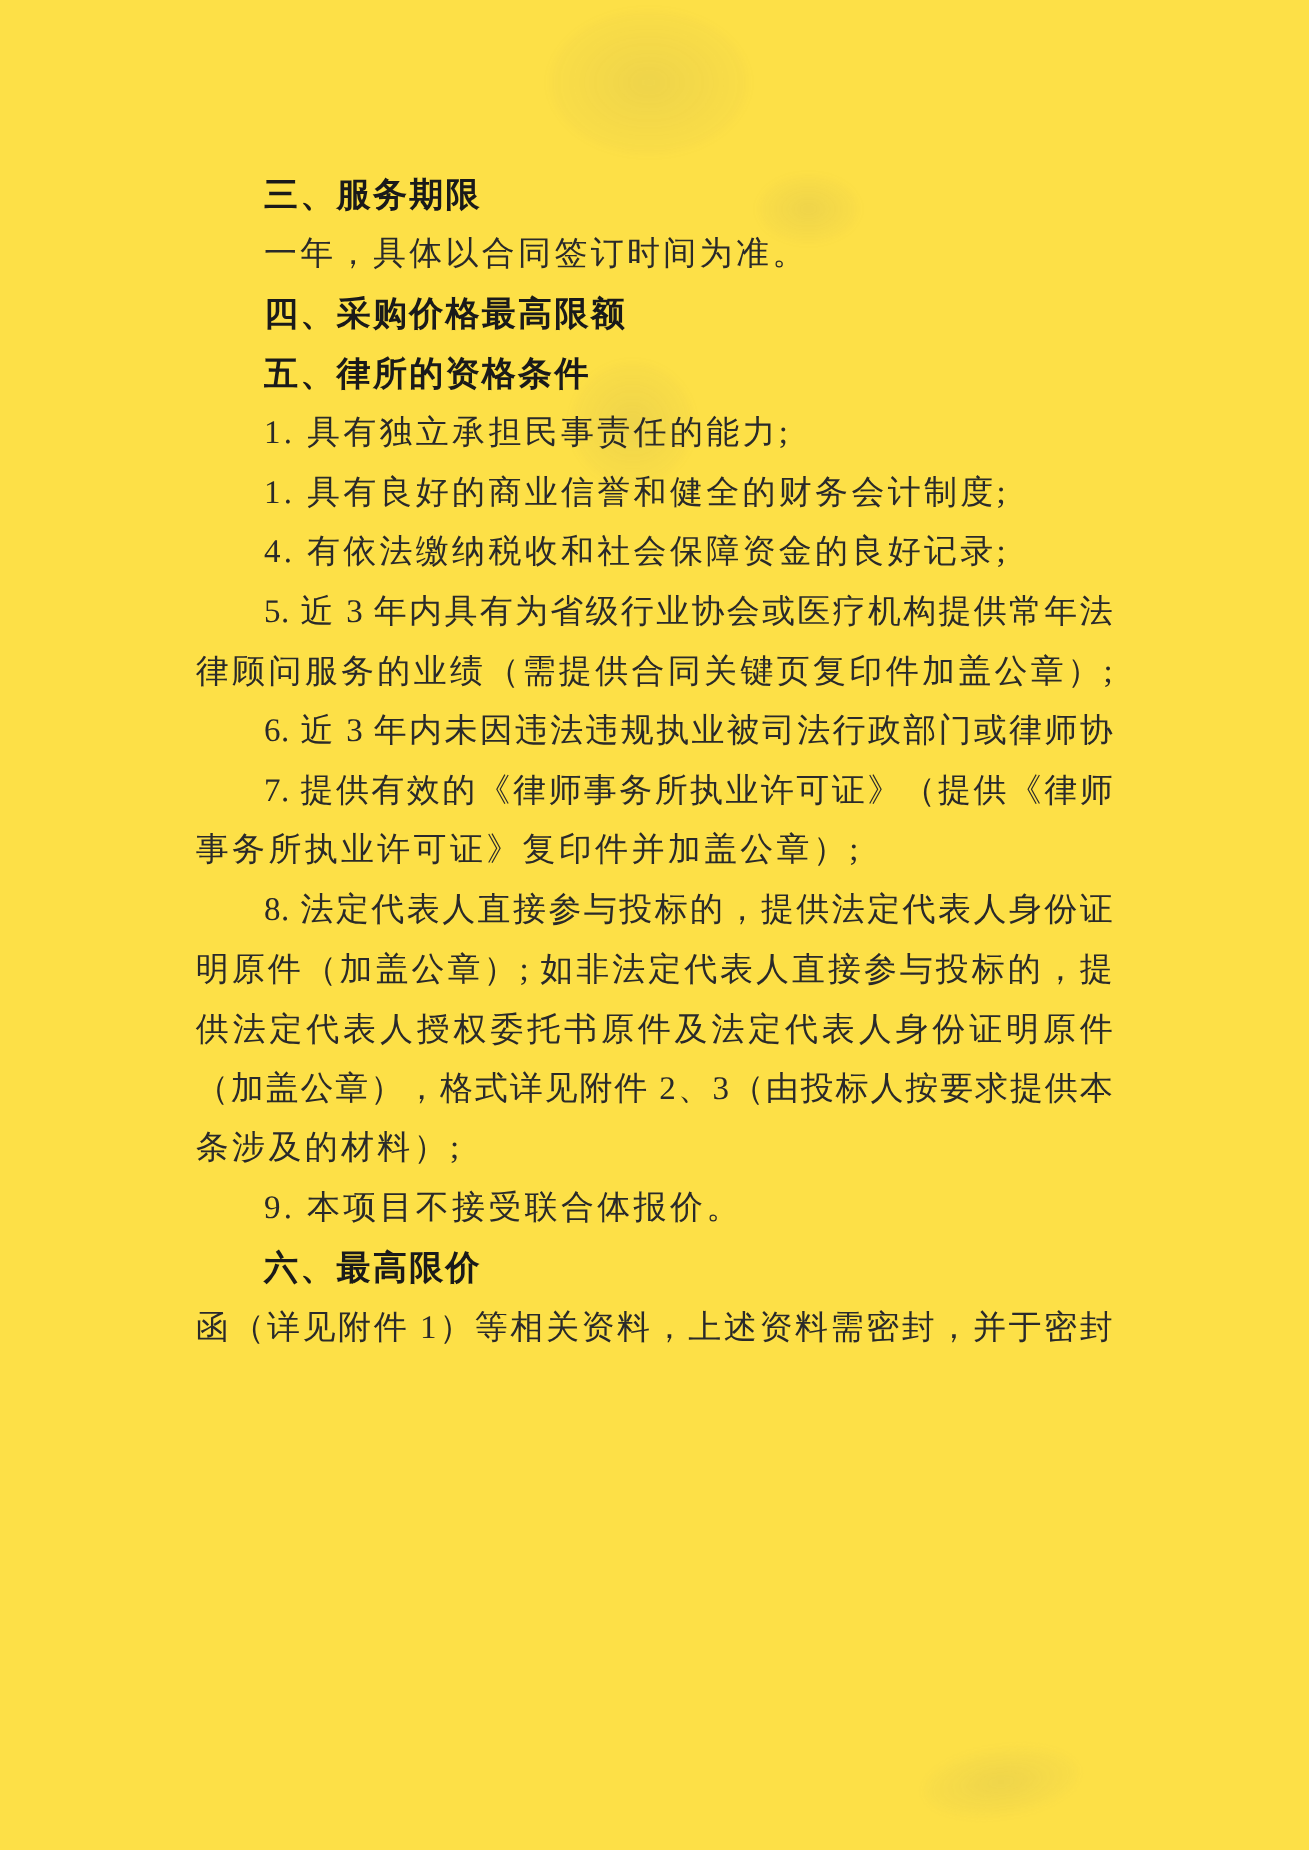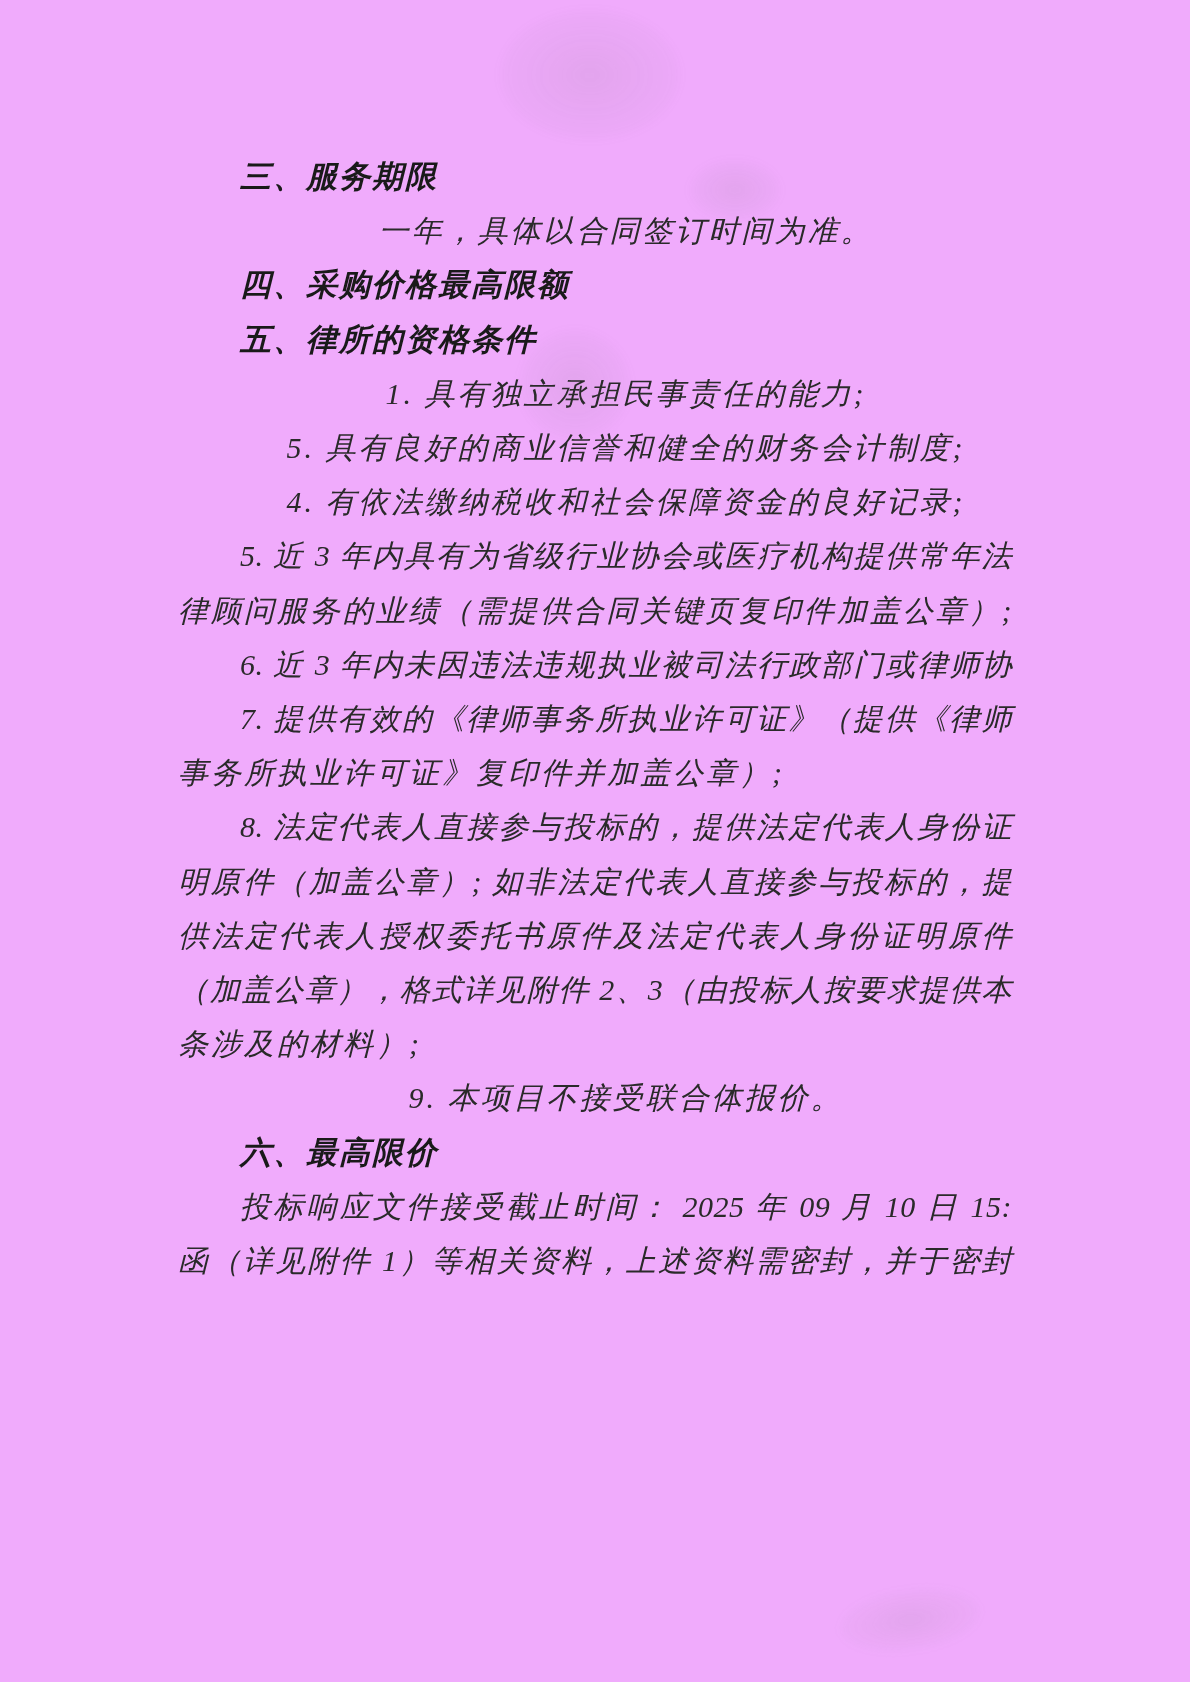"三、服务期限" .page { background: #f0abfc -> #fde047; font-style: italic -> none }
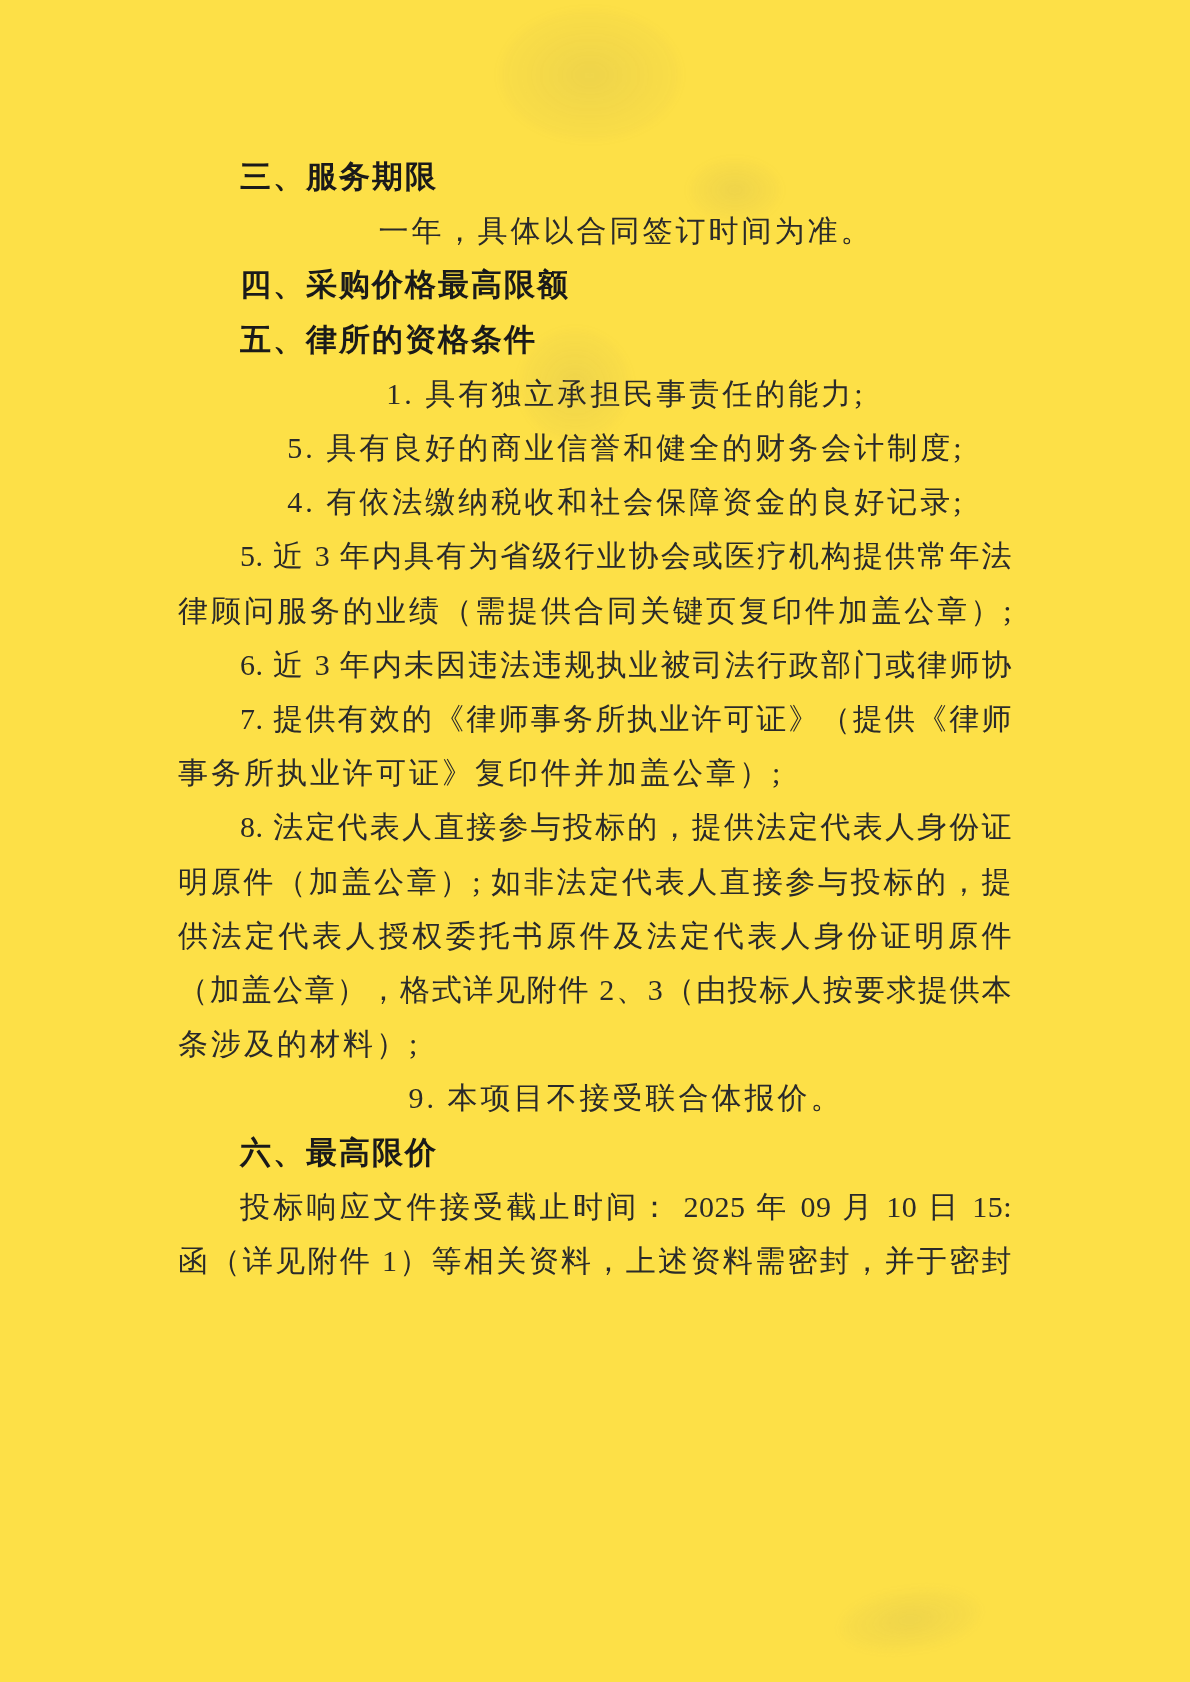"一年，具体以合同签订时间为准。" .line.ind { text-align: center -> none }
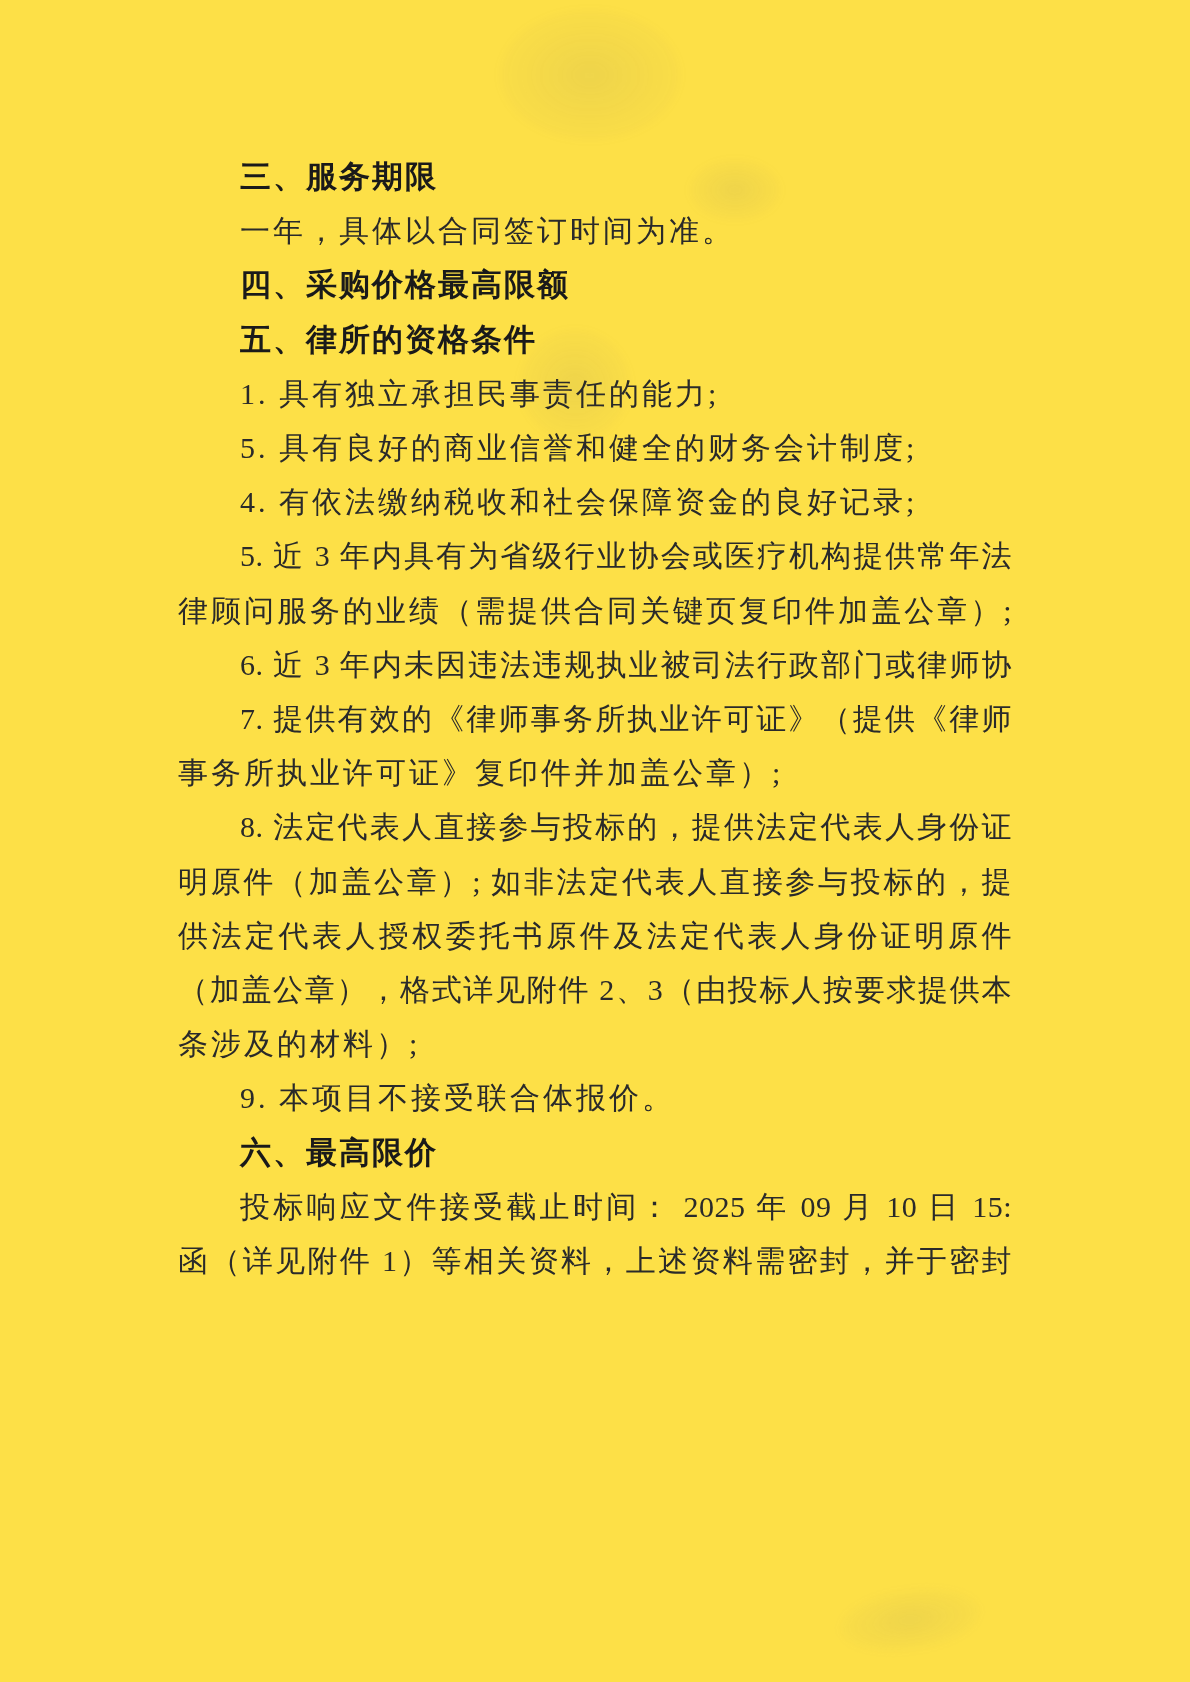"5. 具有良好的商业信誉和健全的财务会计制度;" div.line { text: 5 -> 1 }
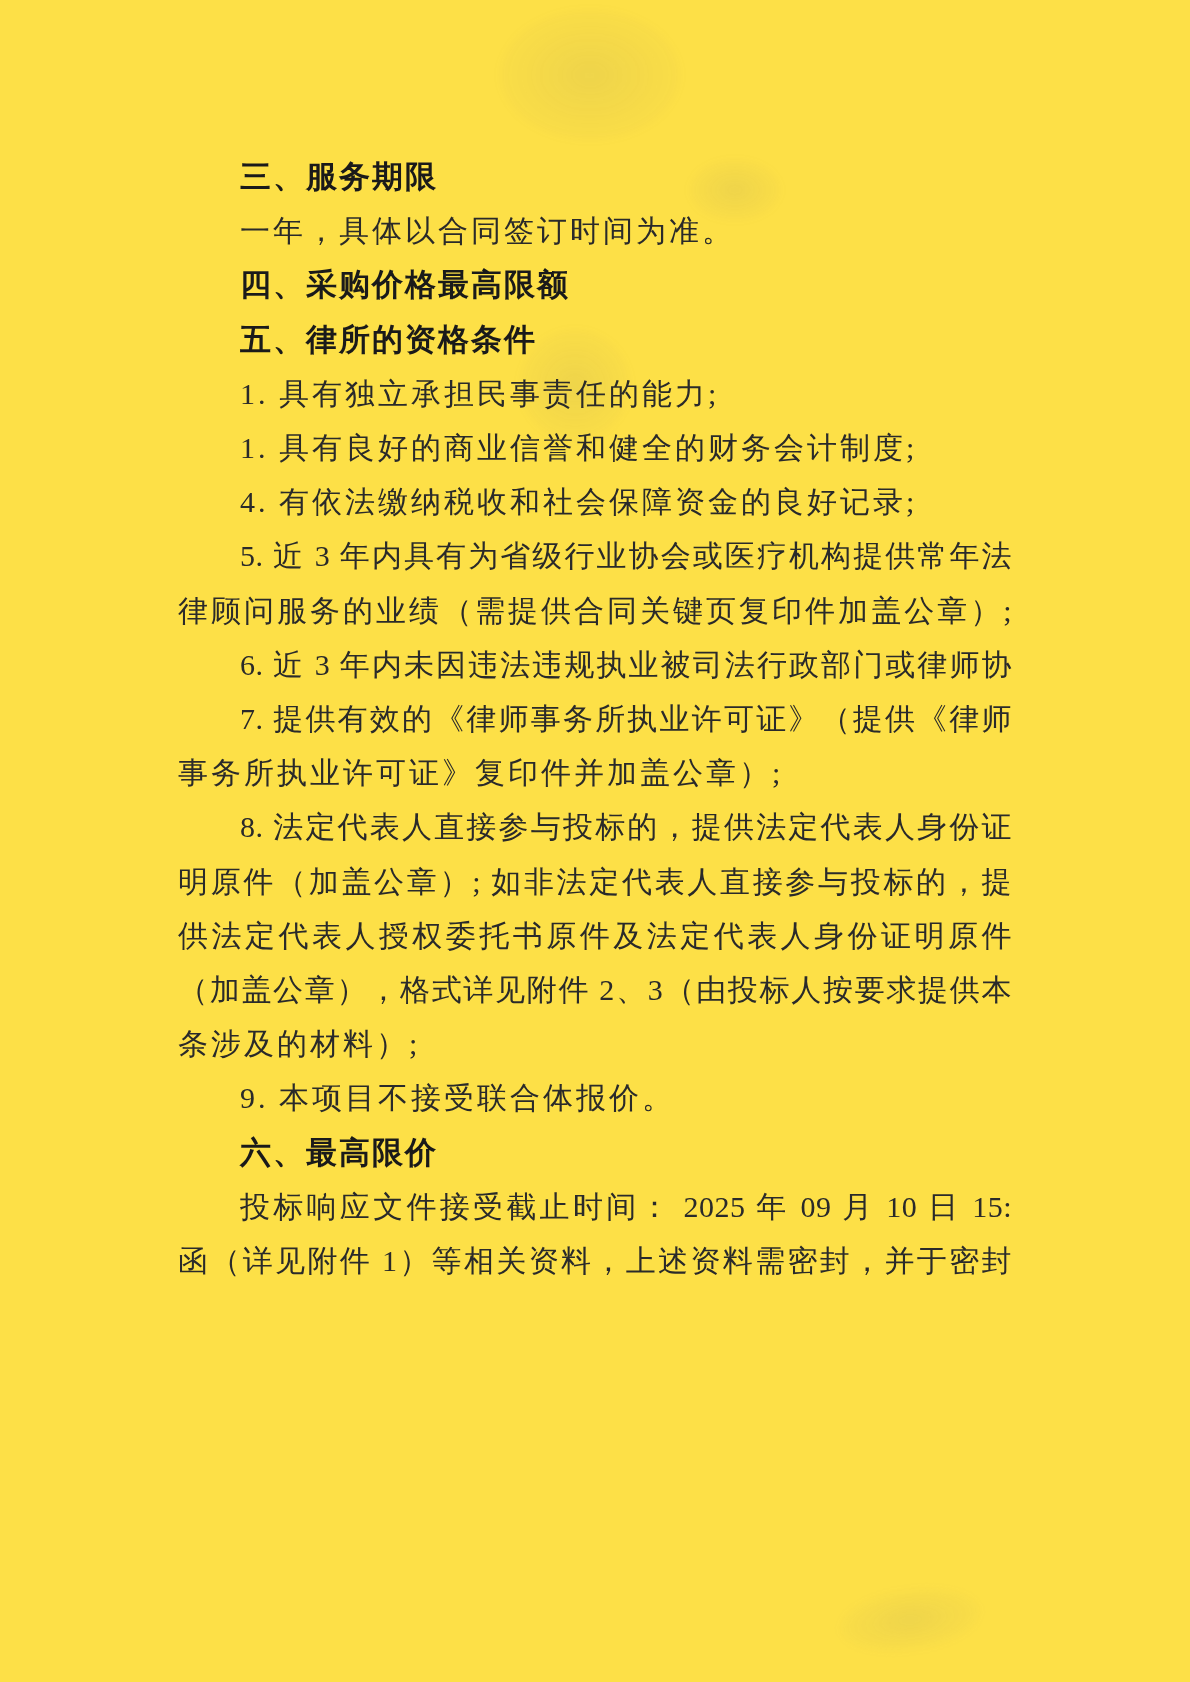"投标响应文件接受截止时间： 2025 年 09 月" div.line { html: <div>投标响应文件接受截止时间： 2025 年 09 月 10 日 15:</div> -> none }
